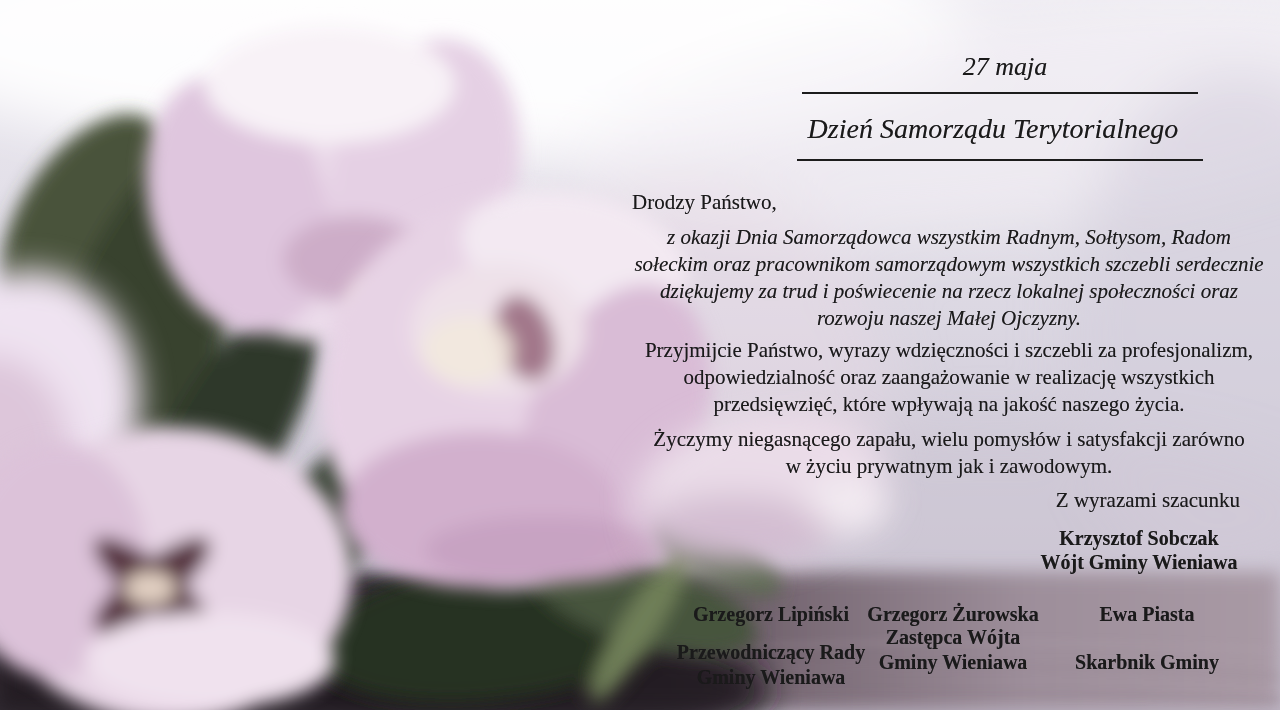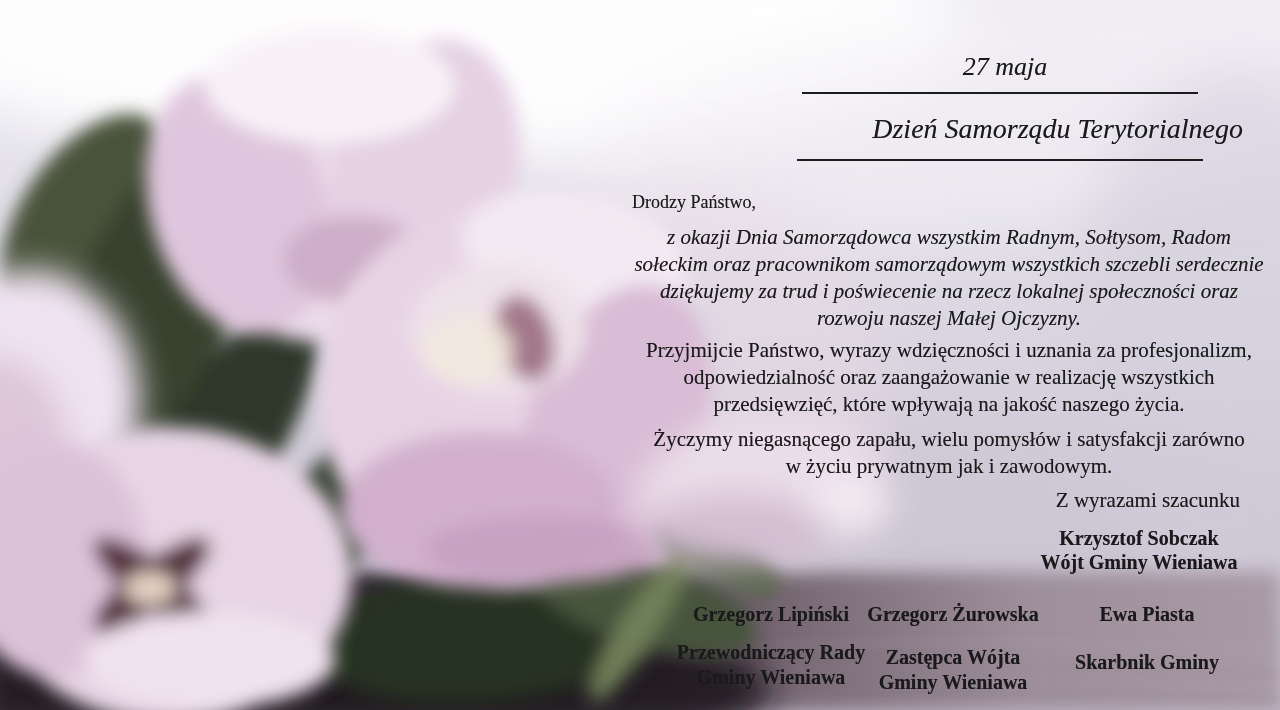"Dzień Samorządu Terytorialnego" .hdr-title { text-align: right -> center }
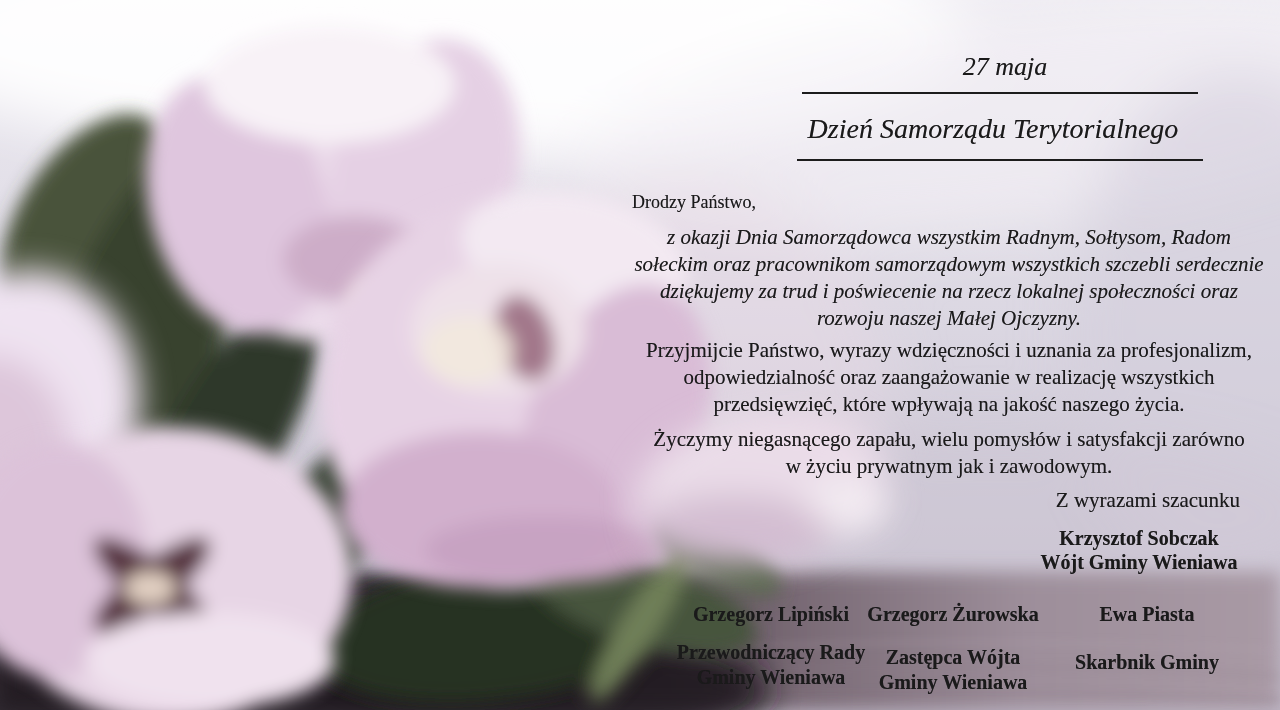"Drodzy Państwo," .salutation { font-size: 18px -> 21px }
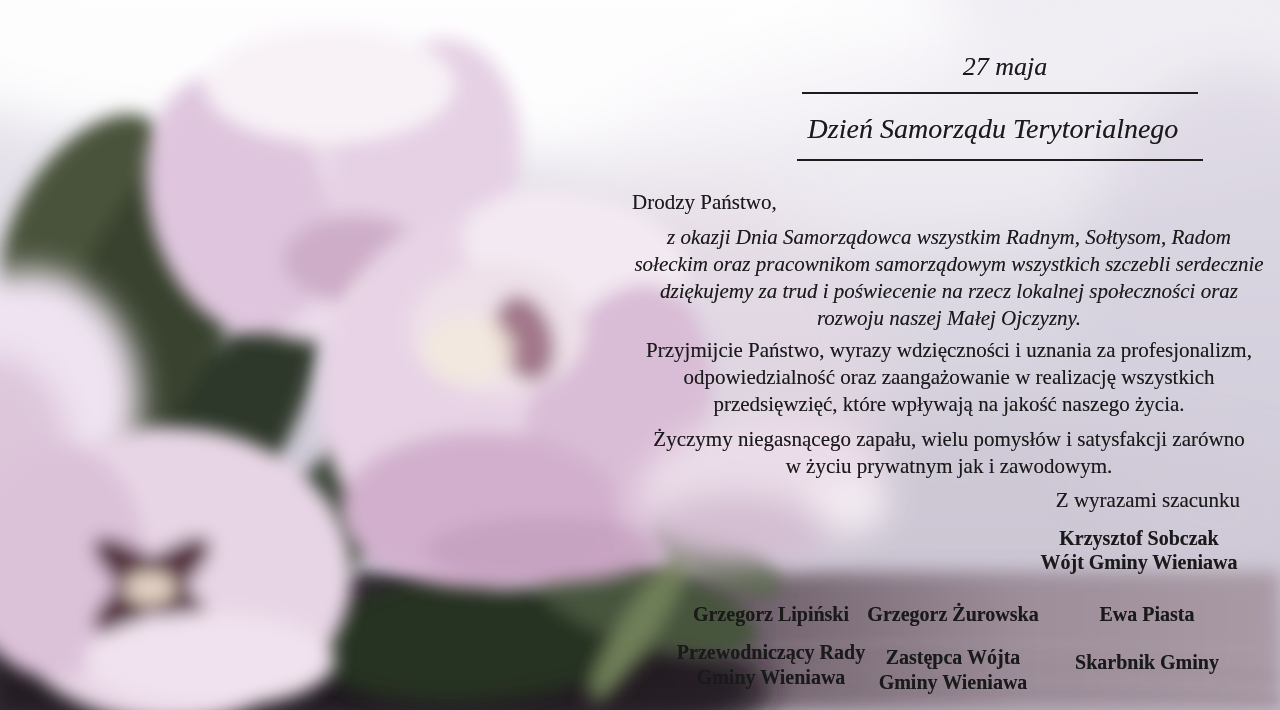"Przyjmijcie Państwo, wyrazy wdzięczności" div { text: uznania -> szczebli }
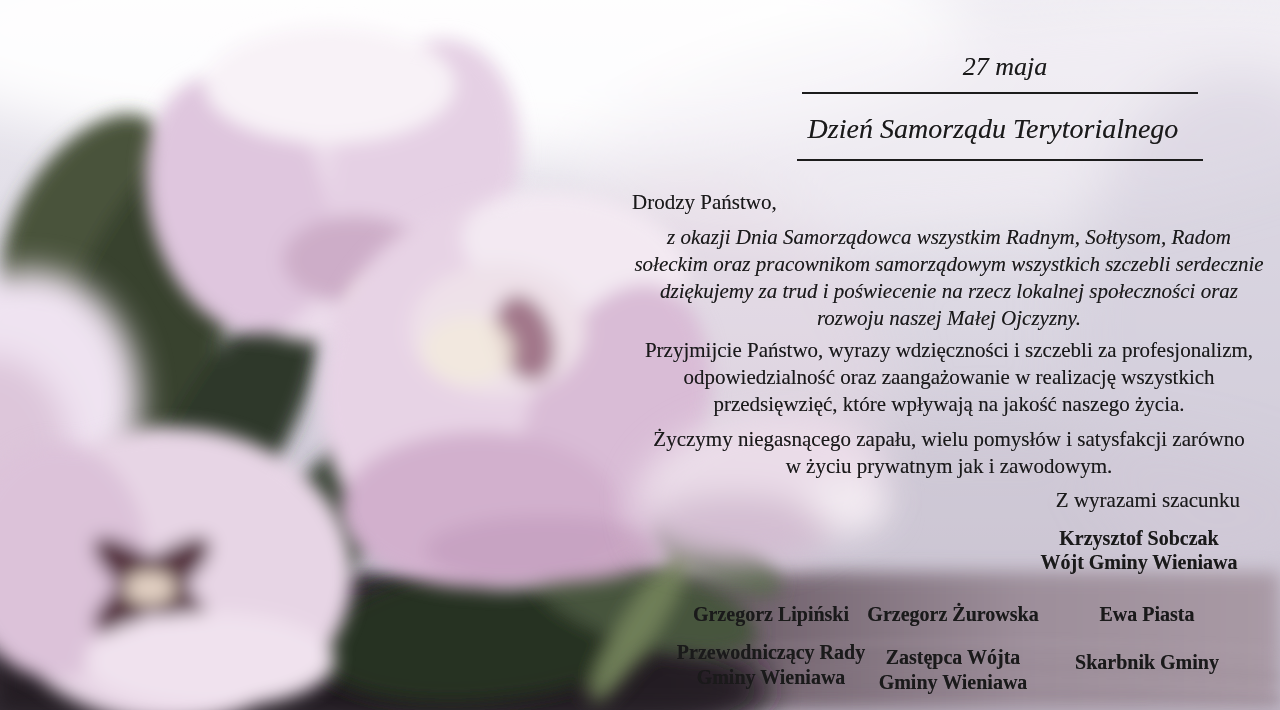"Zastępca Wójta" .col2 .sig-title { margin-top: 20px -> none }
